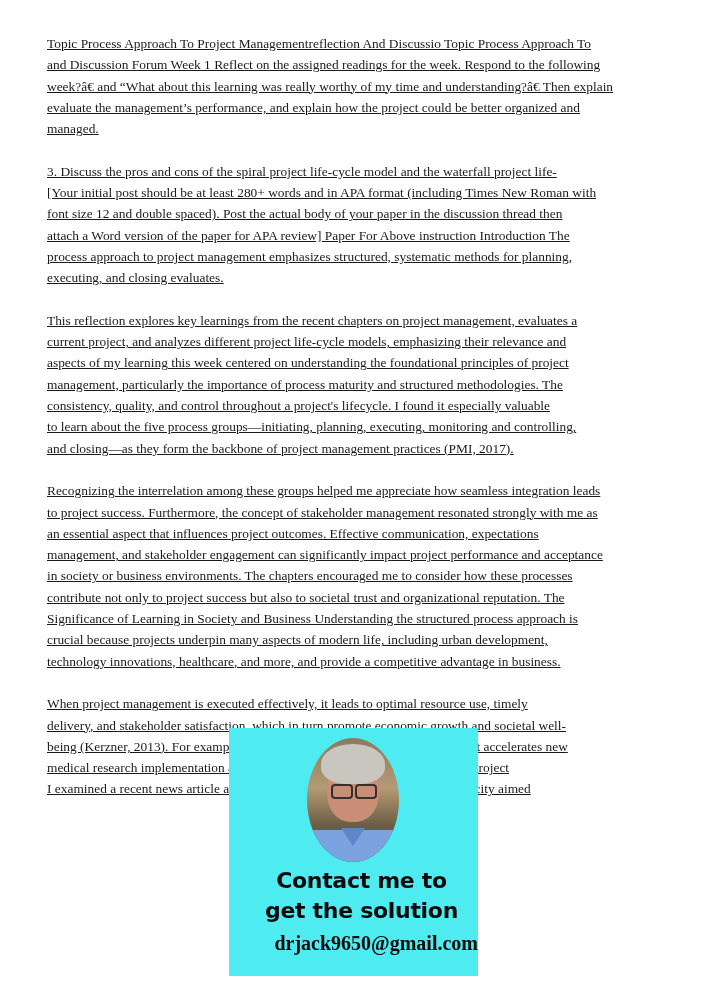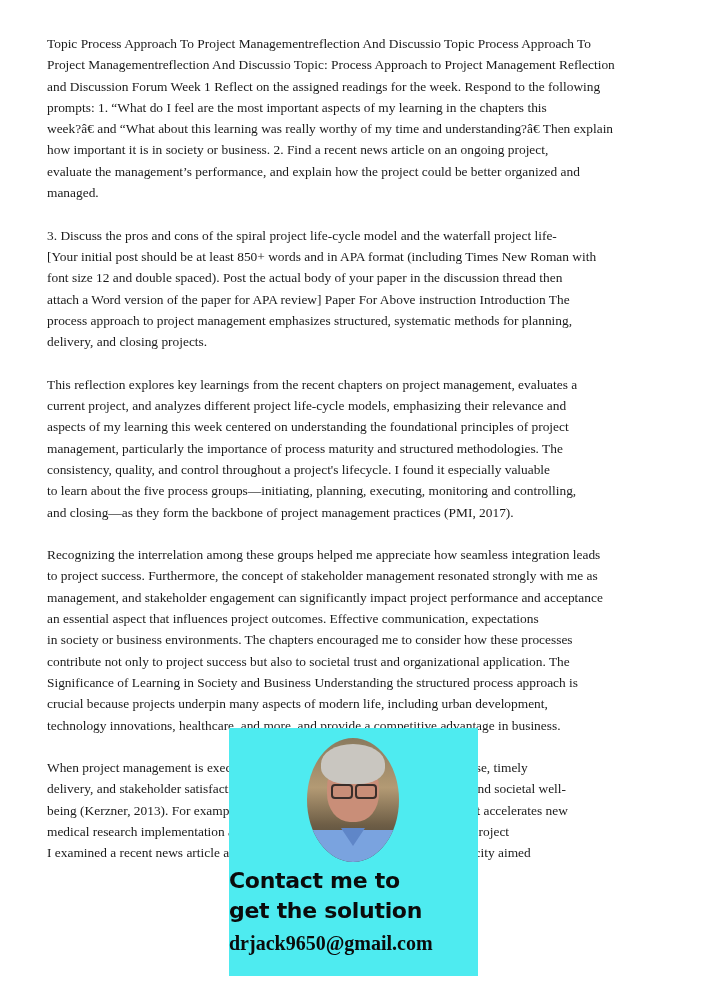"Topic Process Approach To Project" .para { text-decoration: none -> underline }
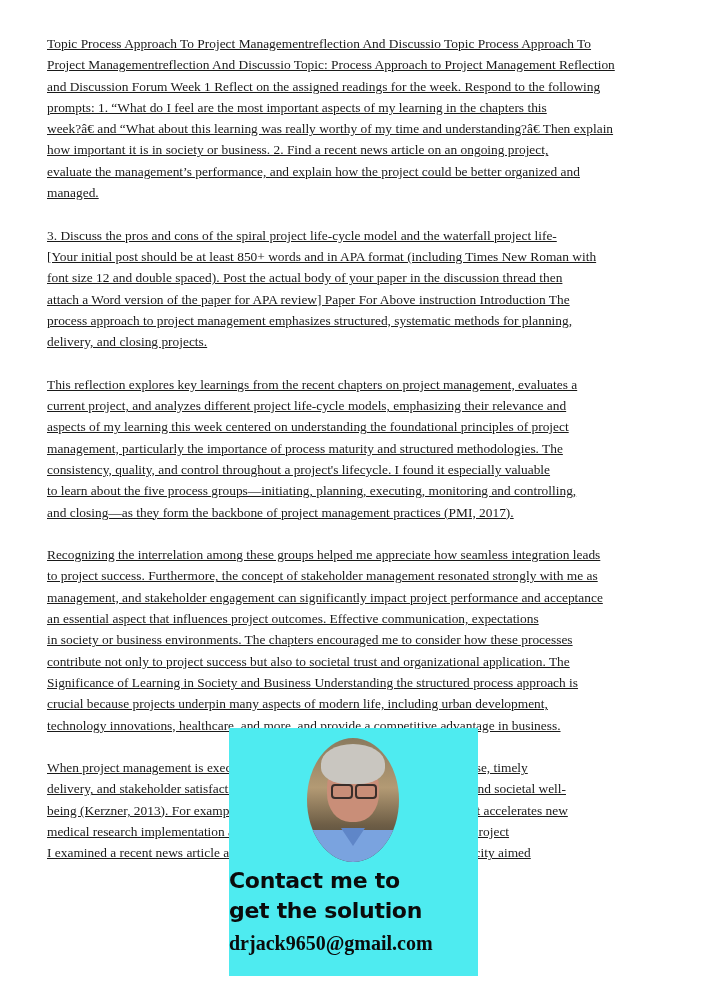"Project Managementreflection And" span.line { html: <span>Project Managementreflection And Discussio Topic: Process Approach to Project Management Reflection</span> -> none }
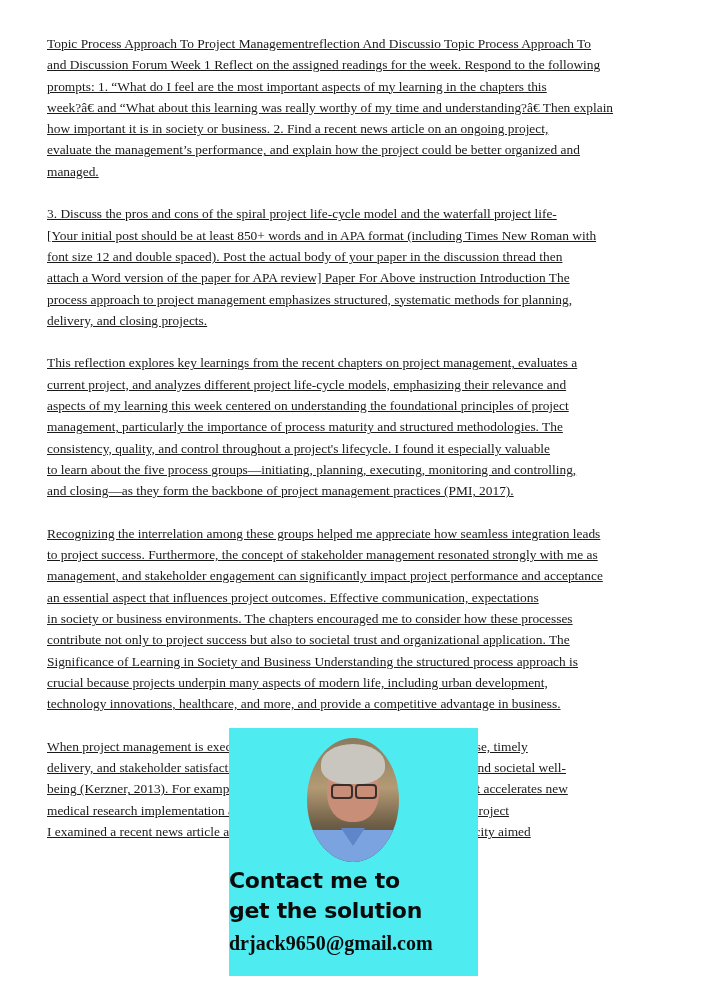"prompts: 1. “What do I" span.line { html: <span>prompts: 1. “What do I feel are the most important aspects of my learning in the chapters this</span> -> none }
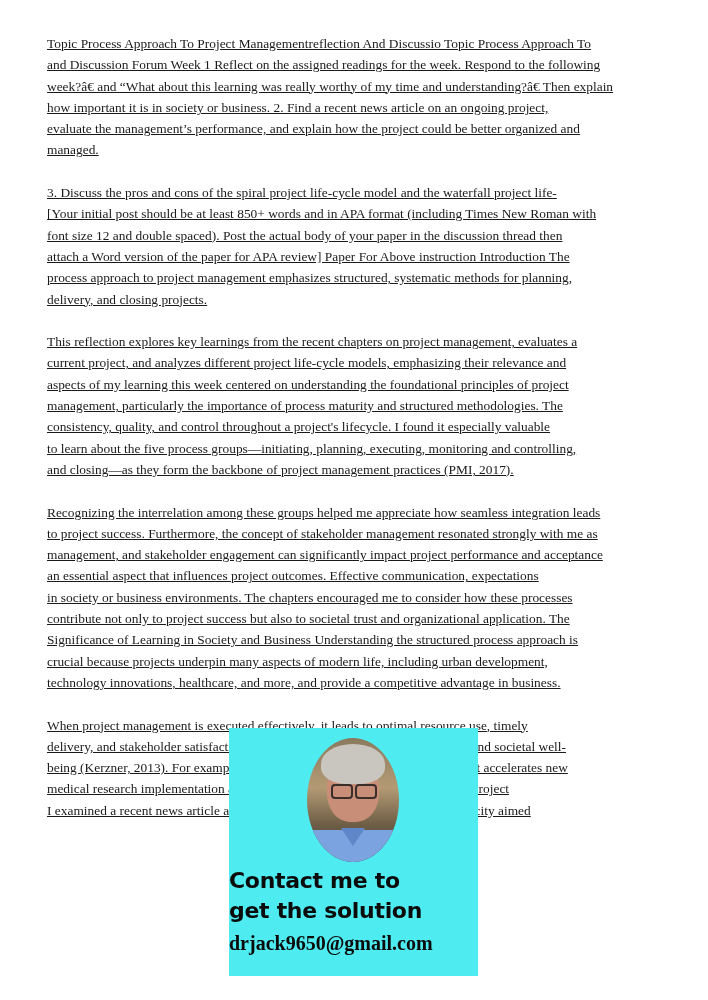"how important it is in" span.line { html: <span>how important it is in society or business. 2. Find a recent news article on an ongoing project,</span> -> none }
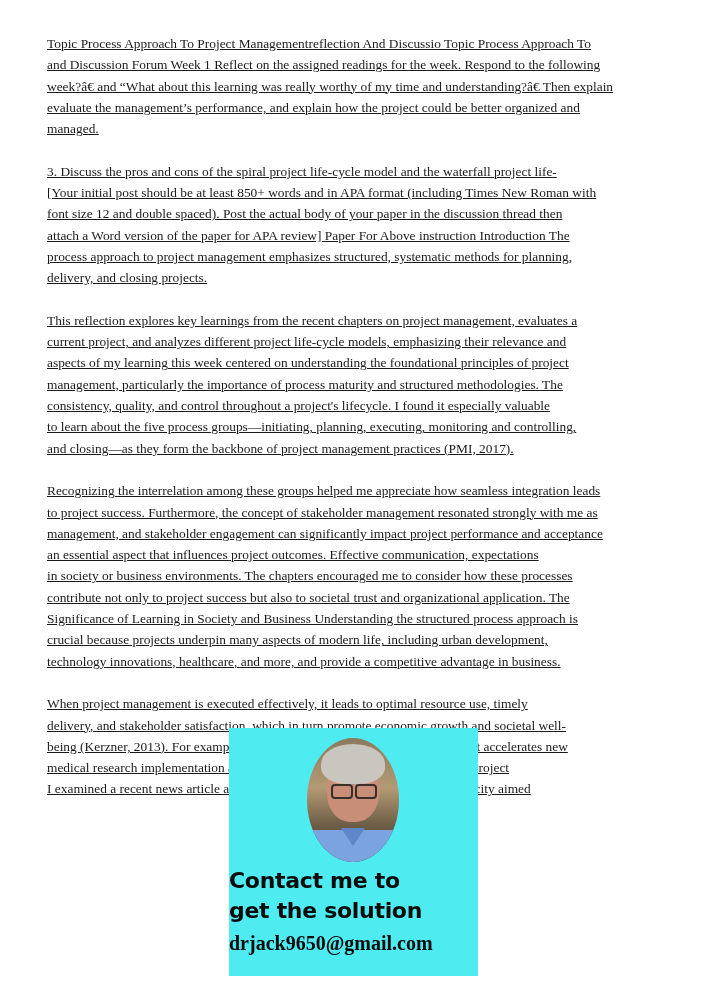"[Your initial post should be" span.line { text: 850+ -> 280+ }
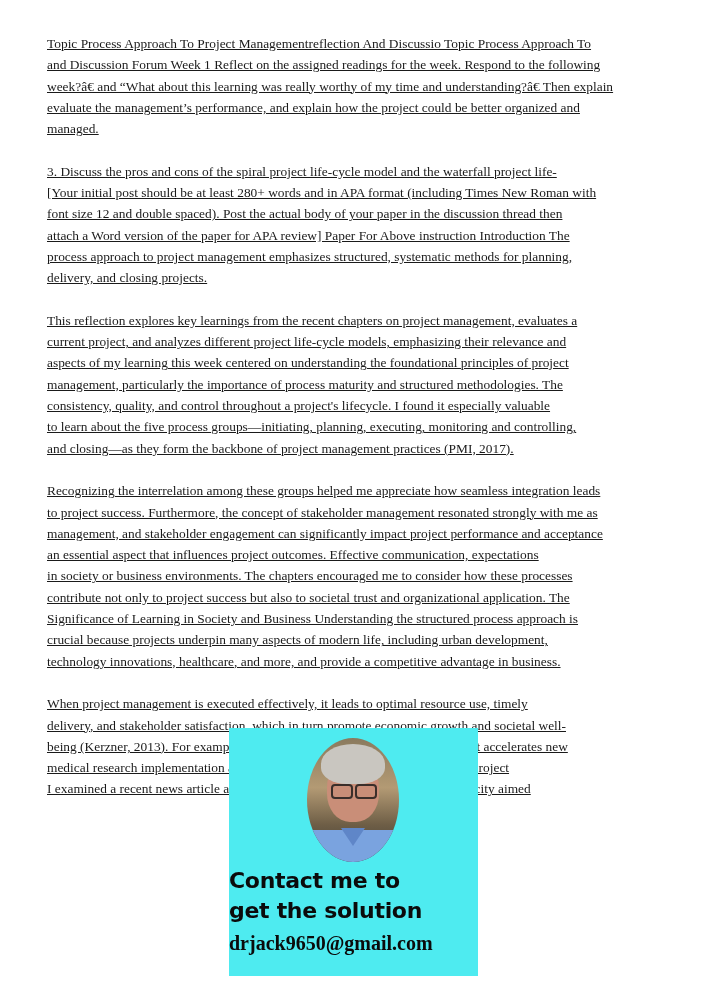"delivery, and closing projects." span.line { text: delivery, and closing projects -> executing, and closing evaluates }
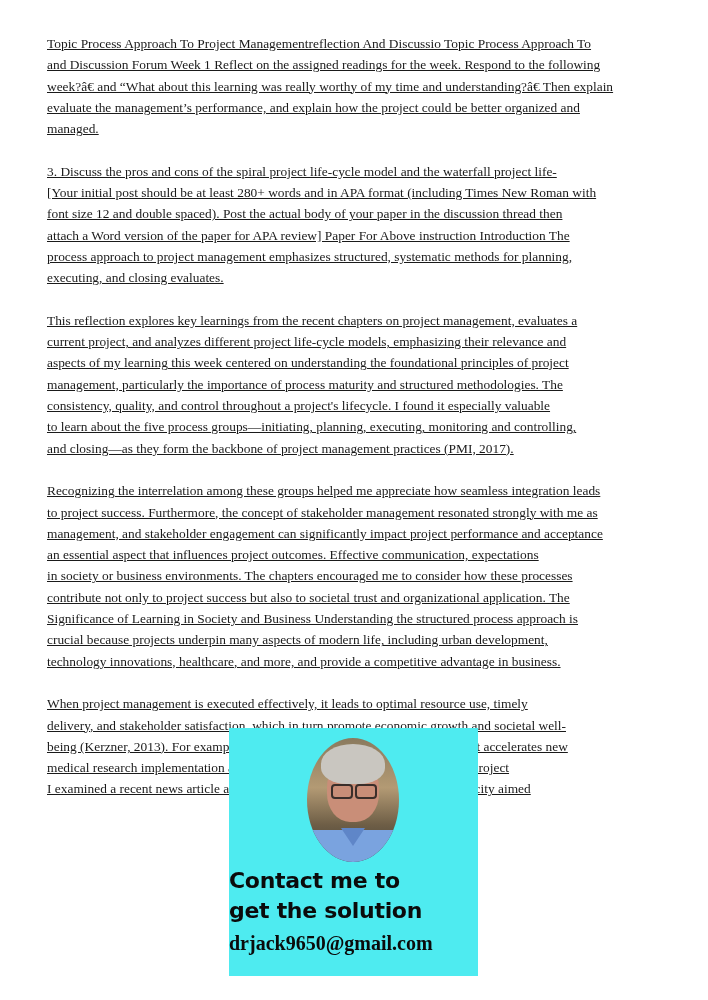"management, and stakeholder engagement" span.line { order: before "an essential aspect that influences" -> after "an essential aspect that influences" }
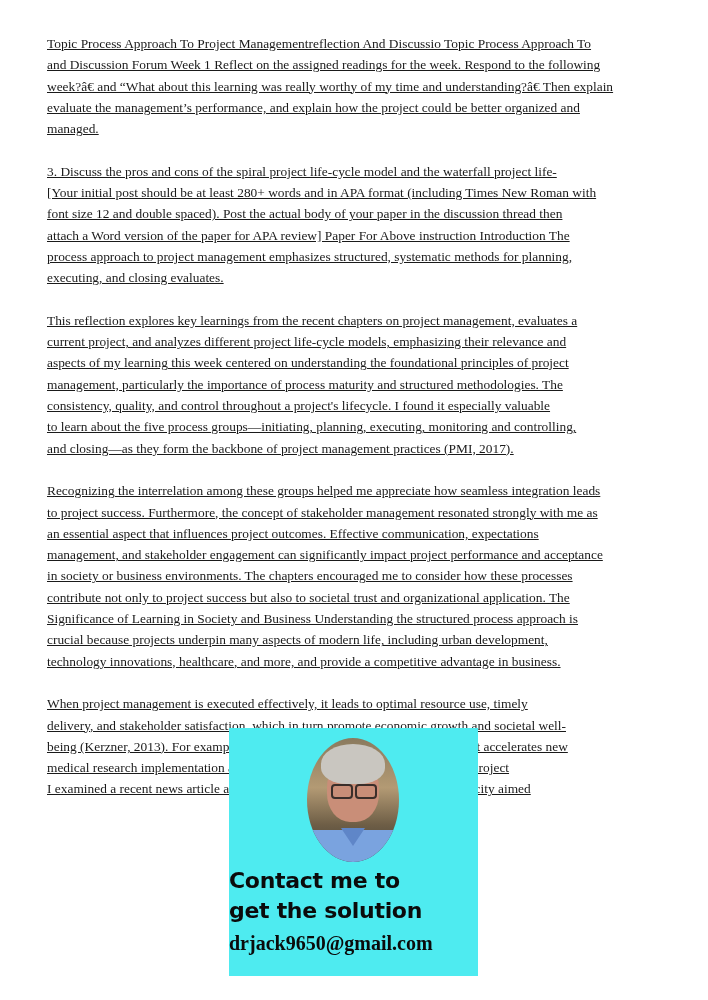"contribute not only to project" span.line { text: application -> reputation }
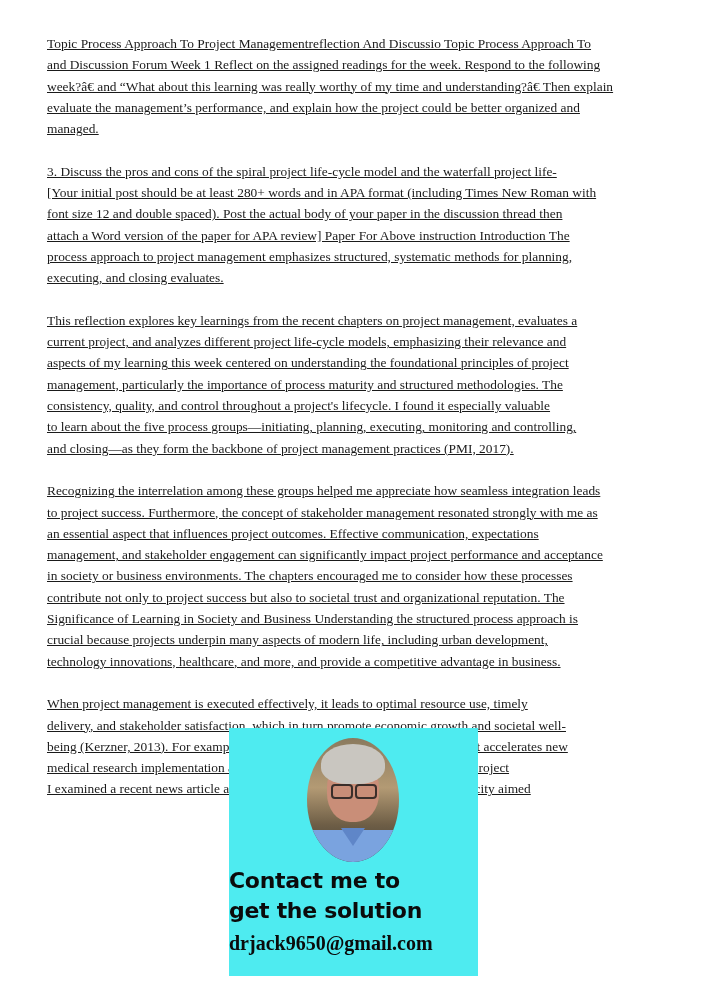"Contact me to" .cta { padding-left: none -> 8px; text-align: left -> center }
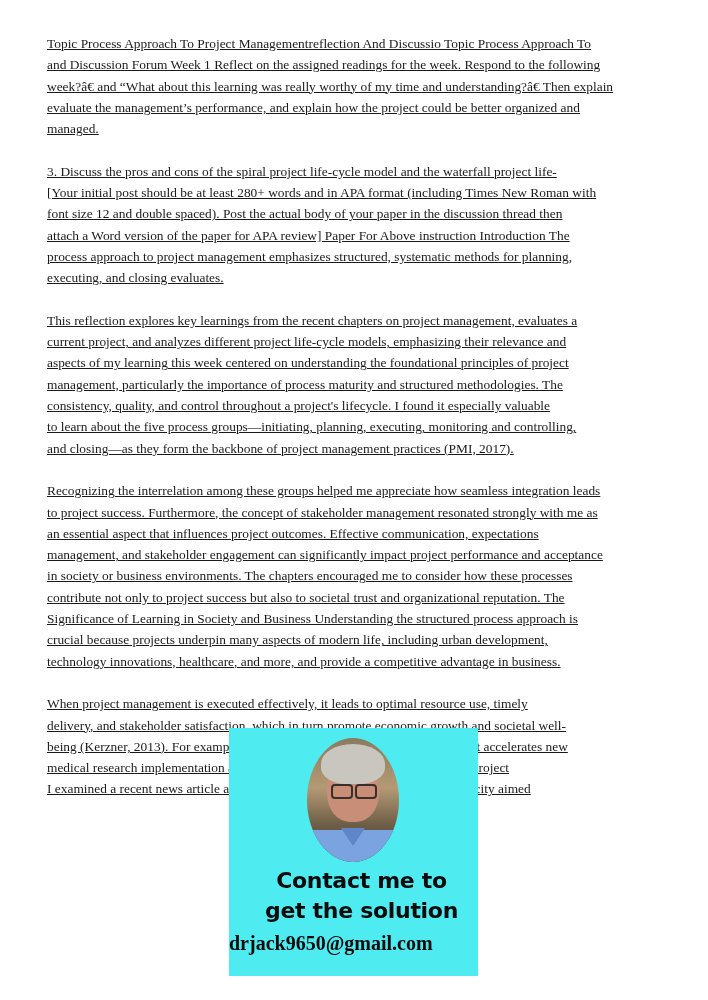"drjack9650@gmail.com" .email { text-align: left -> right }
